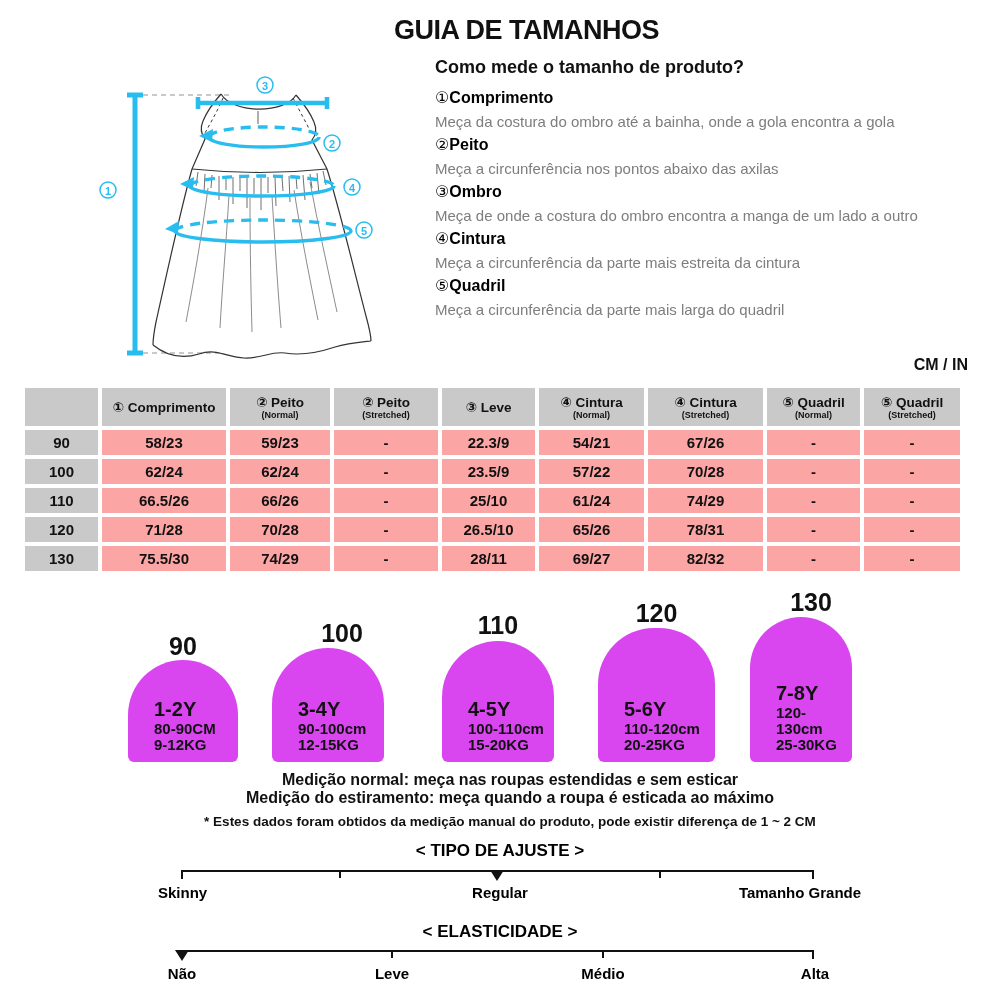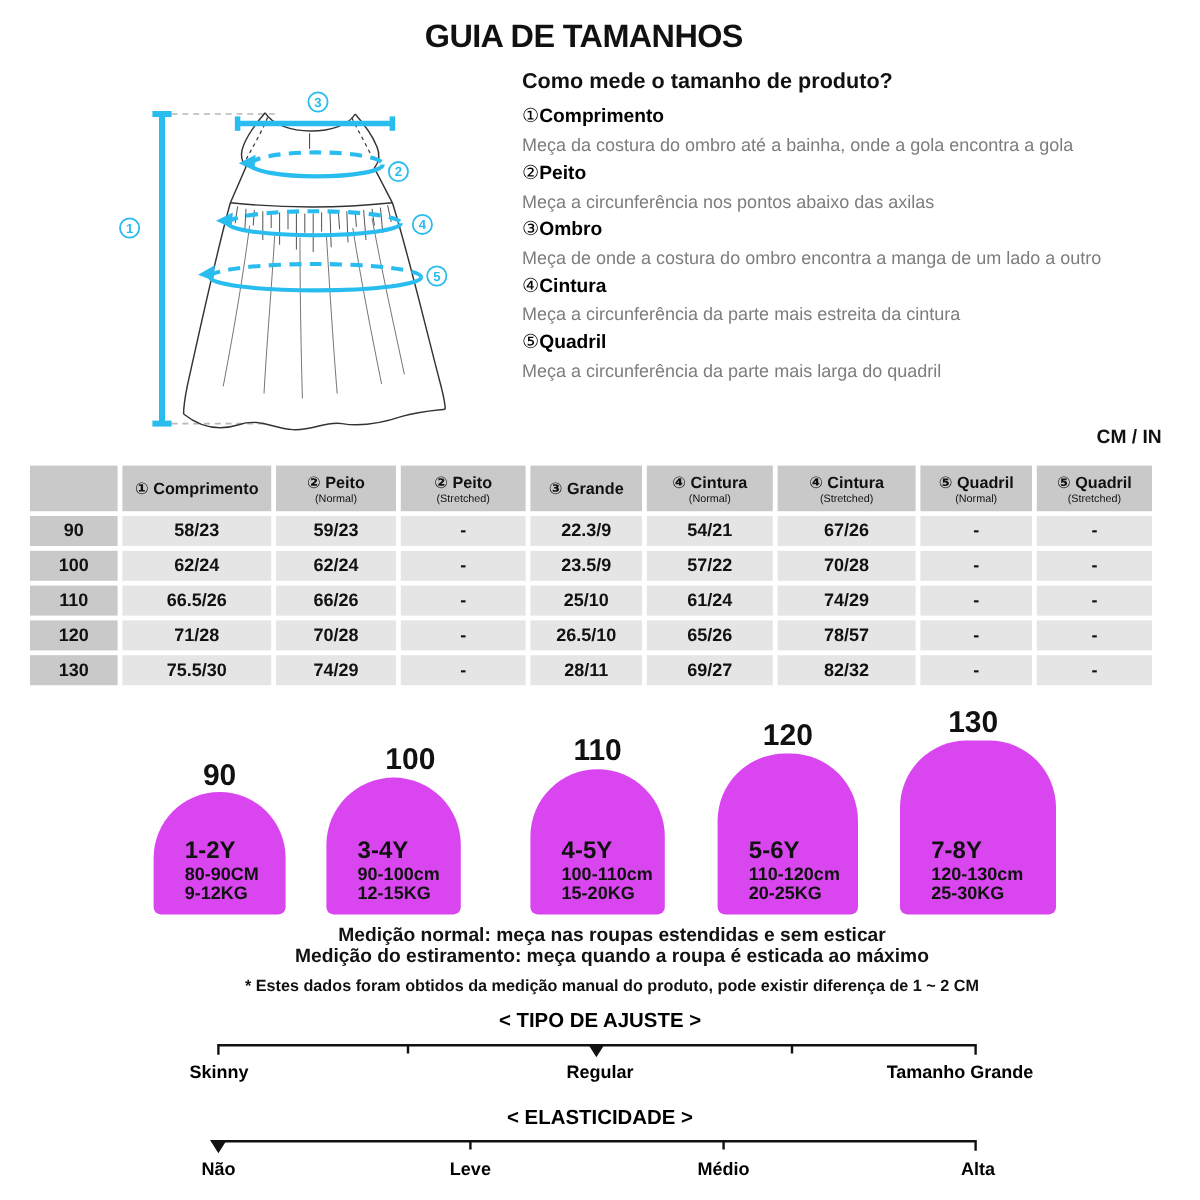"GUIA DE TAMANHOS" div.abs { left: 354px -> 394px }
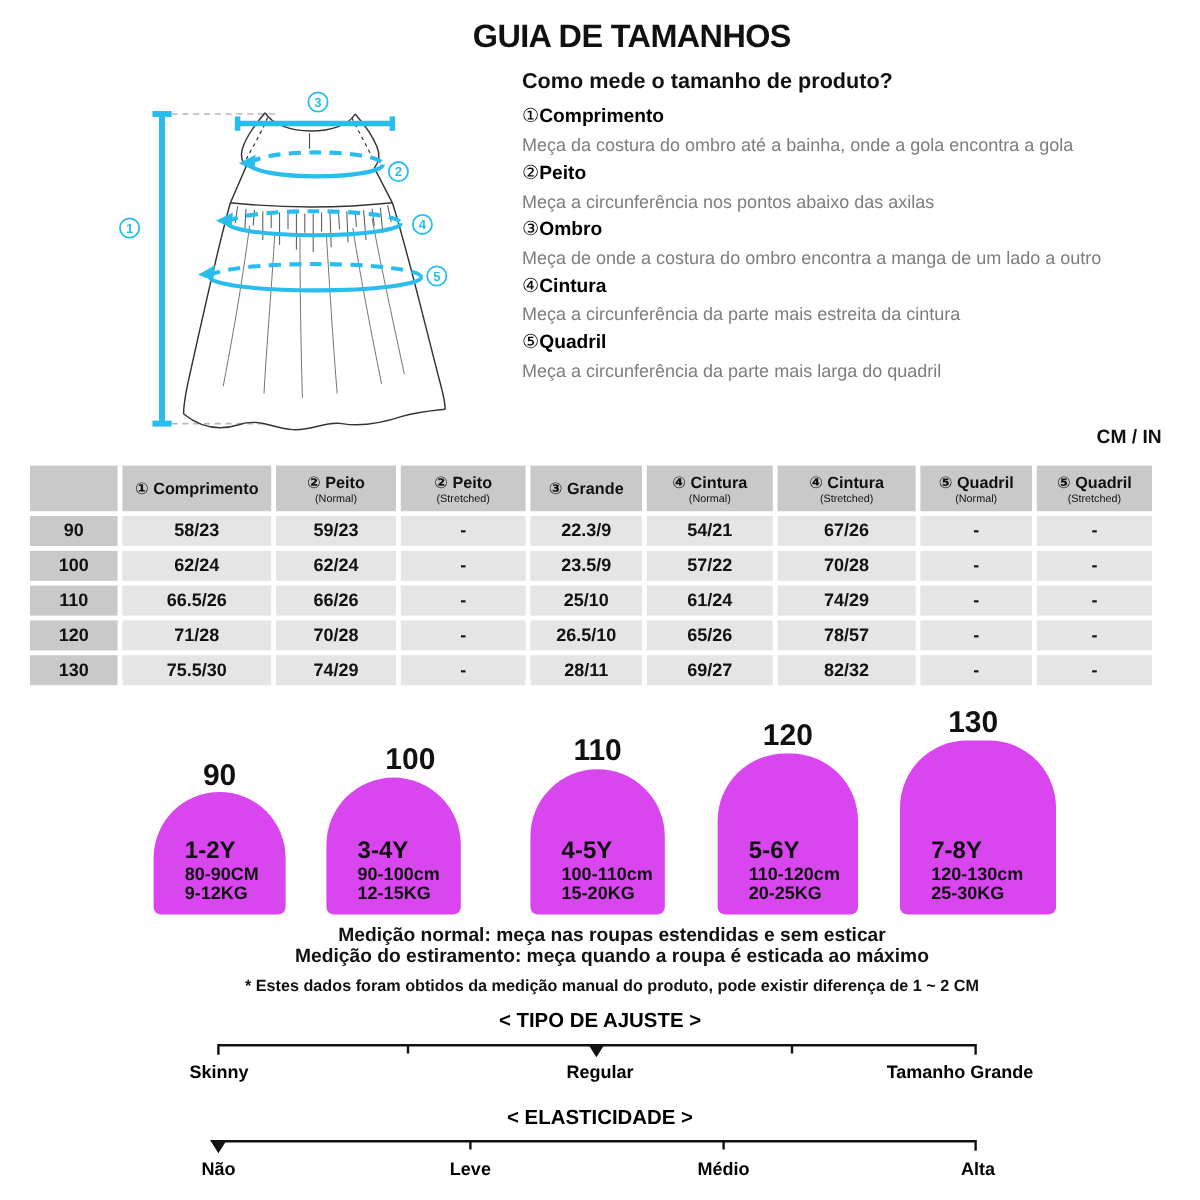"(Normal)" .h-sub { font-weight: 400 -> 700 }
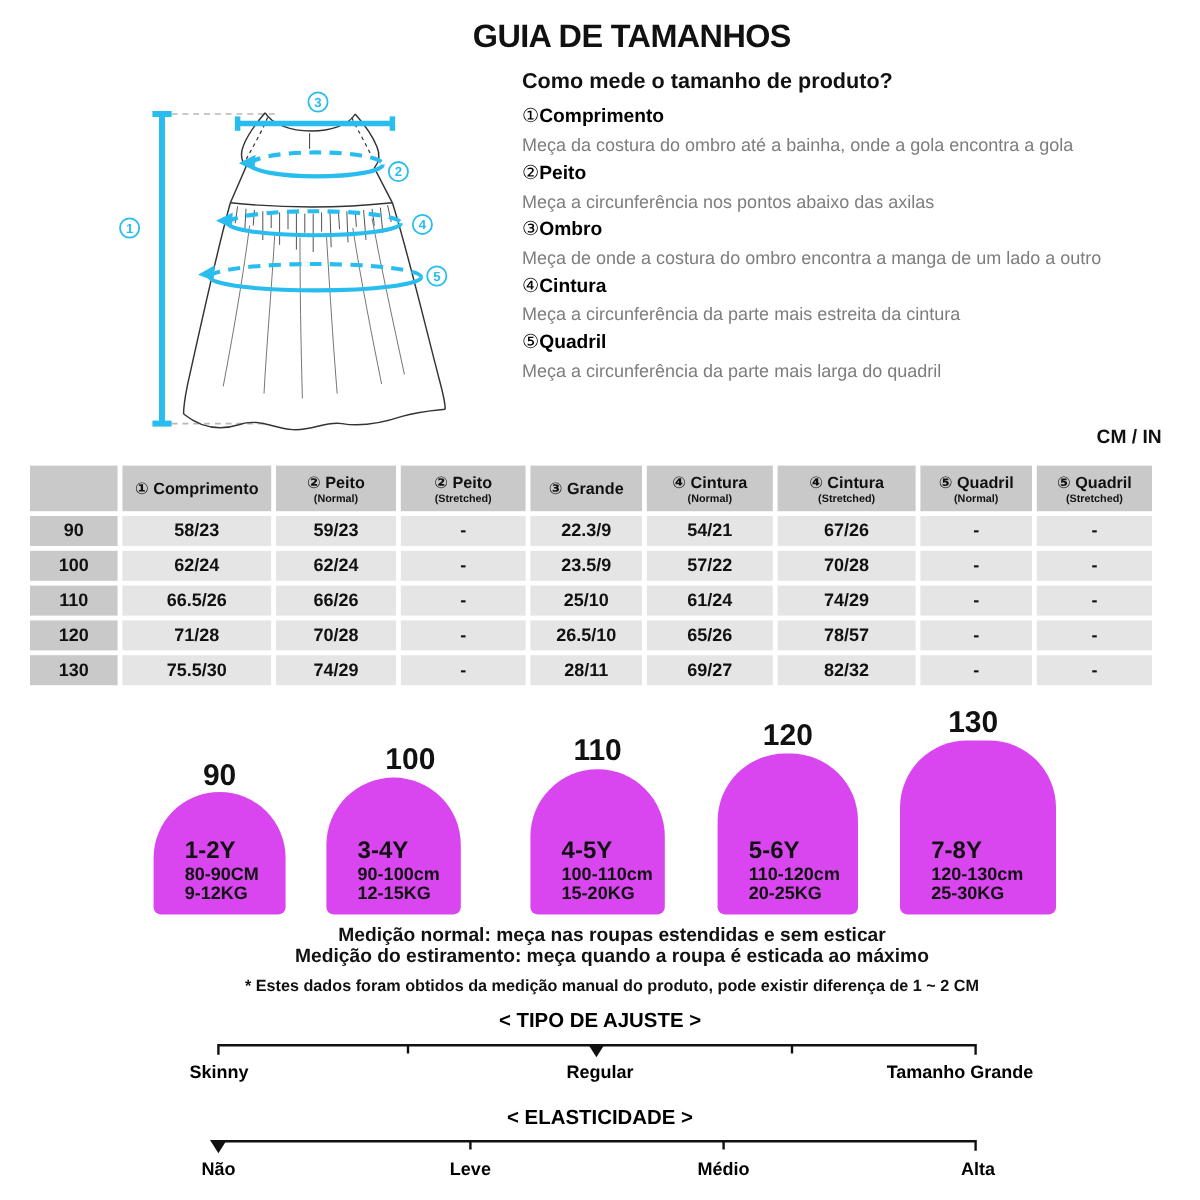"③ Grande" div.h-main { text: Grande -> Leve }
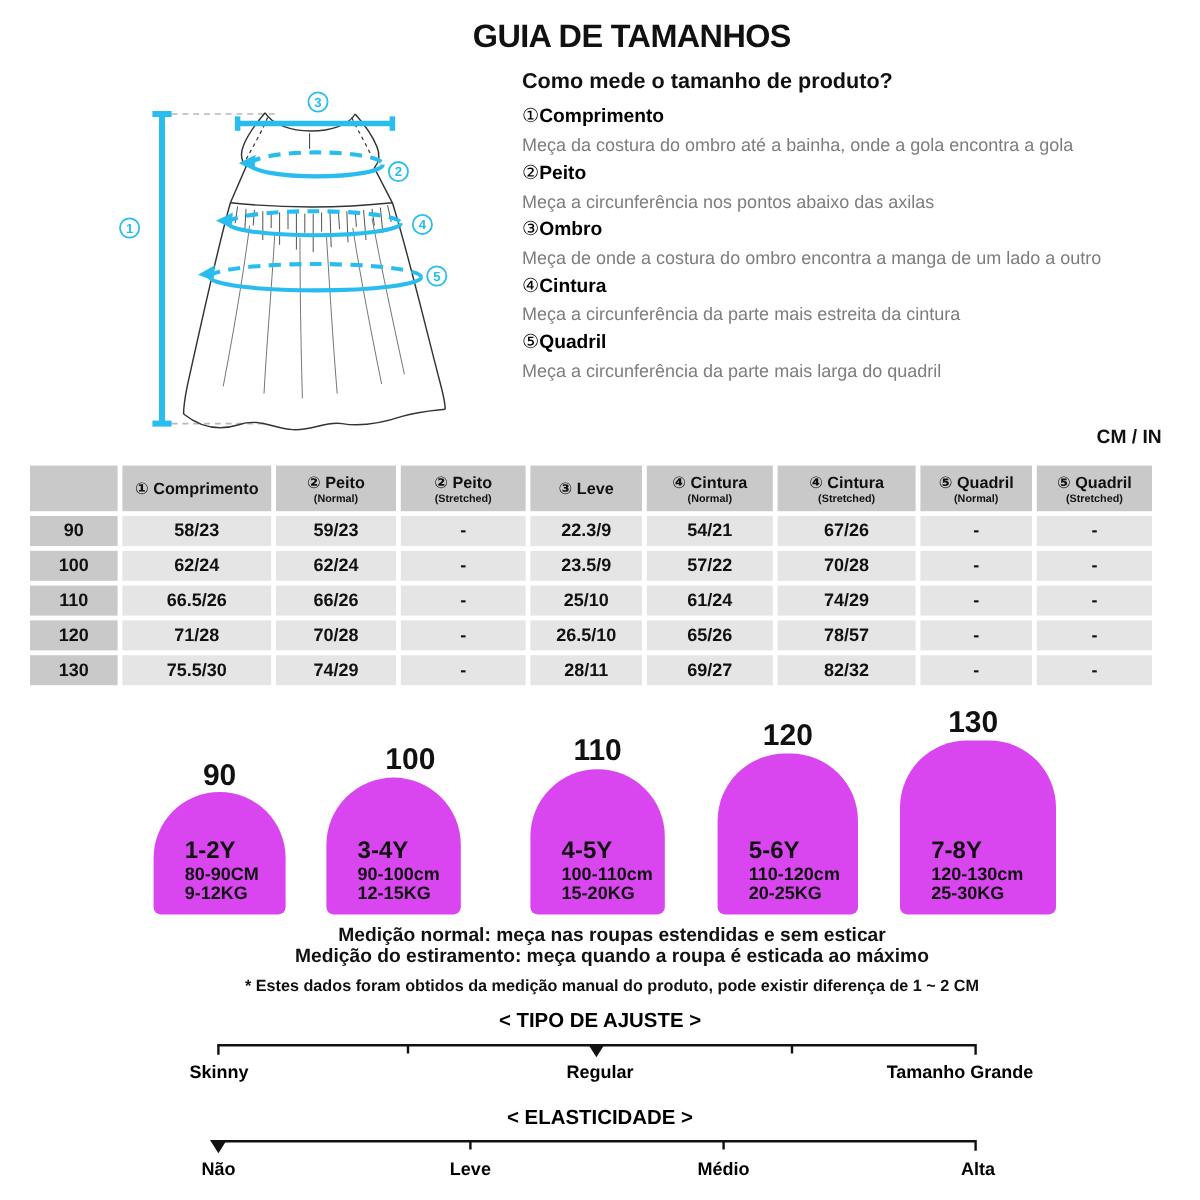"58/23" td.vcell { background: #e5e5e5 -> #fca5a5 }
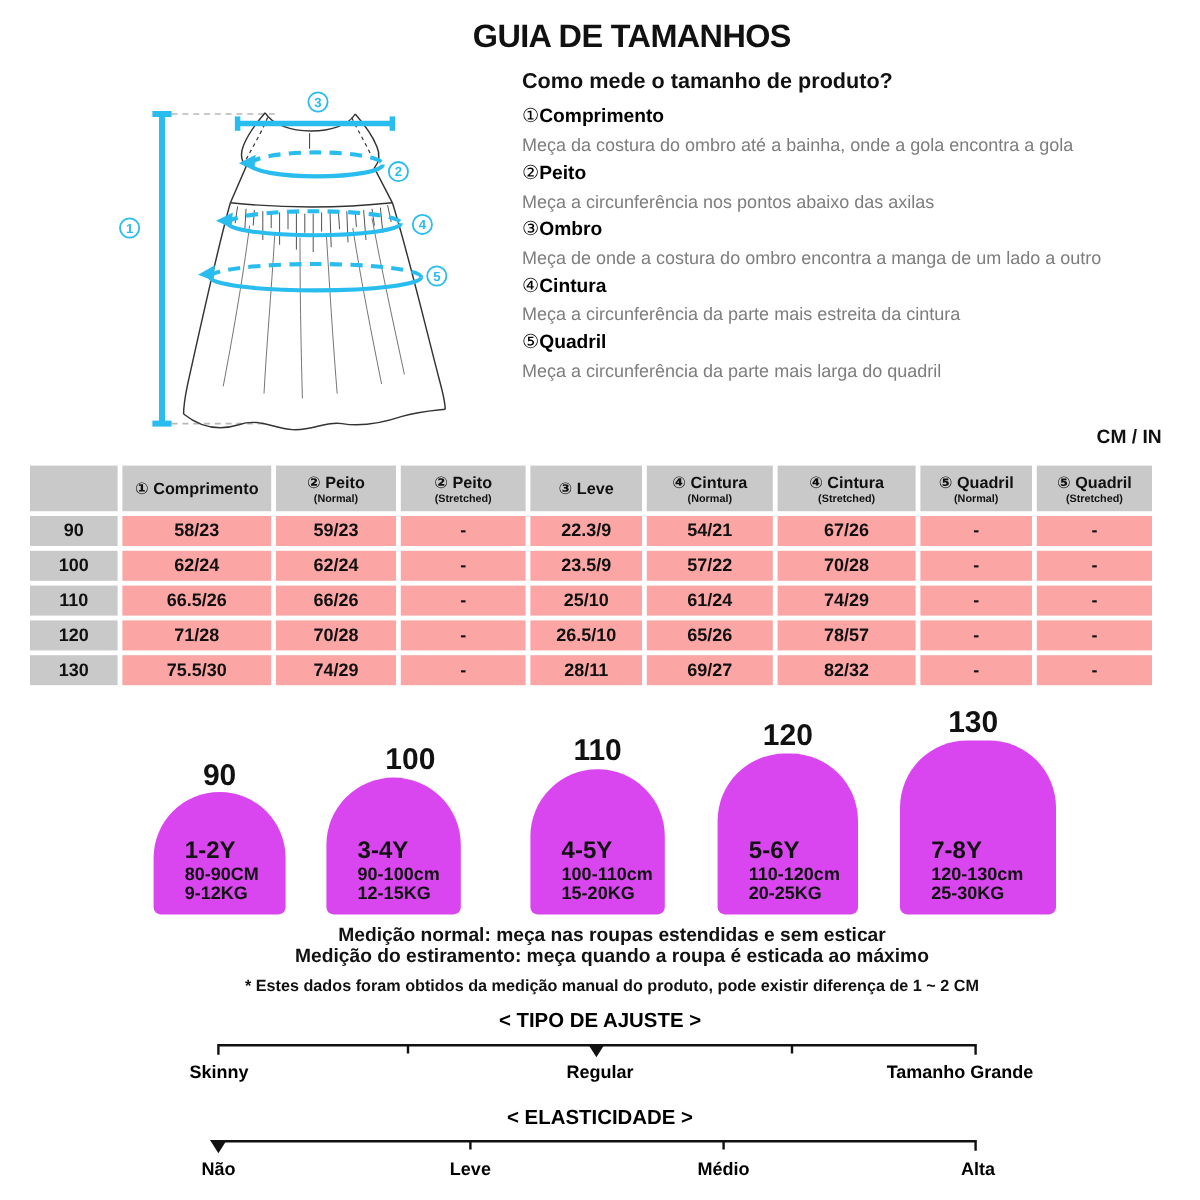"78/57" td.vcell { text: 78/57 -> 78/31 }
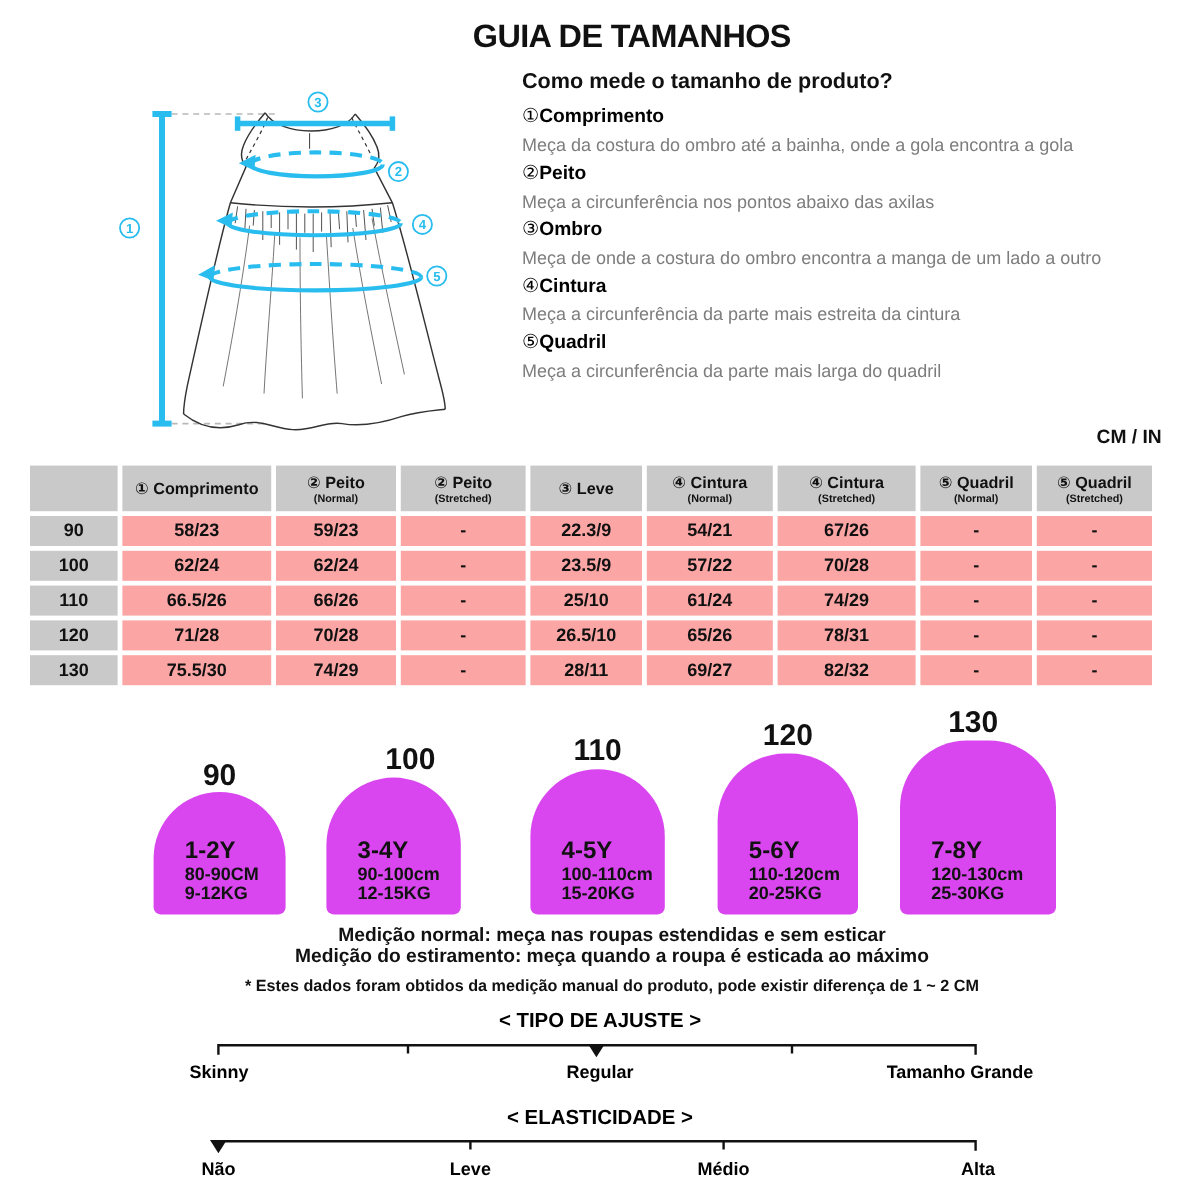"7-8Y" div.arch { padding-left: 28px -> none }
